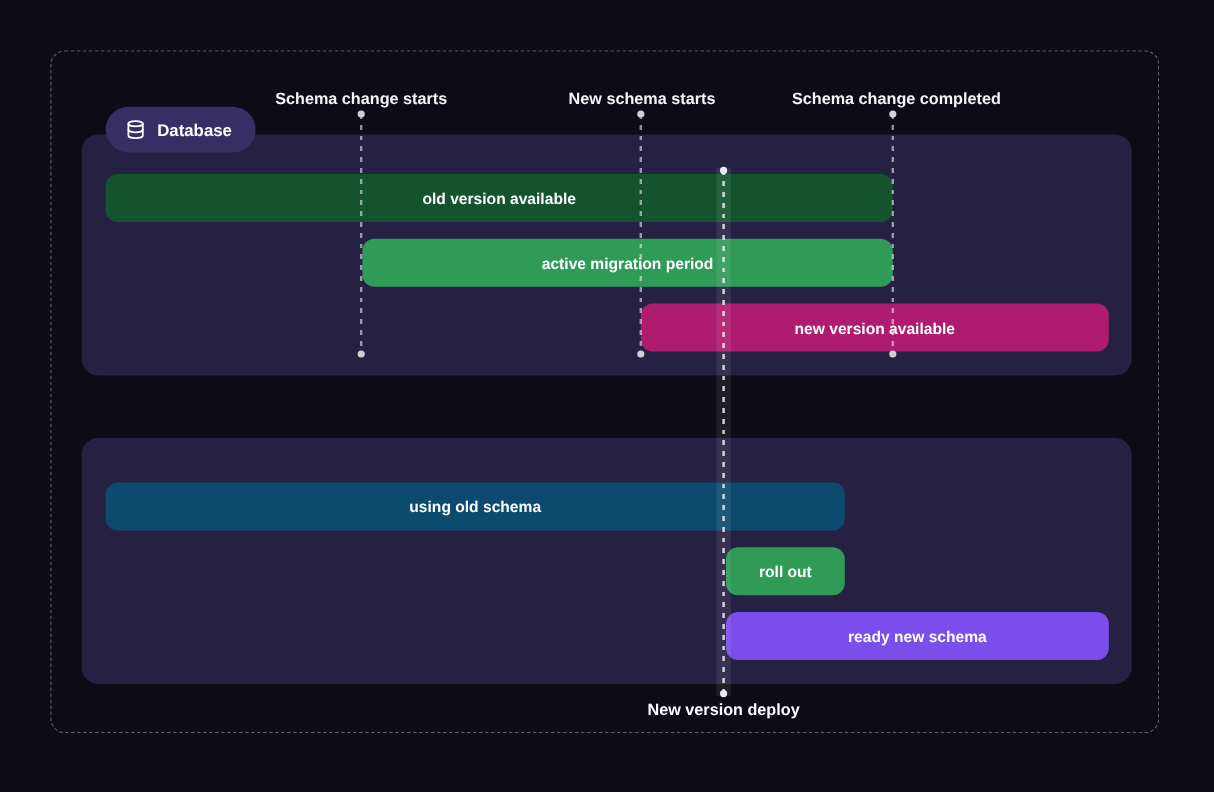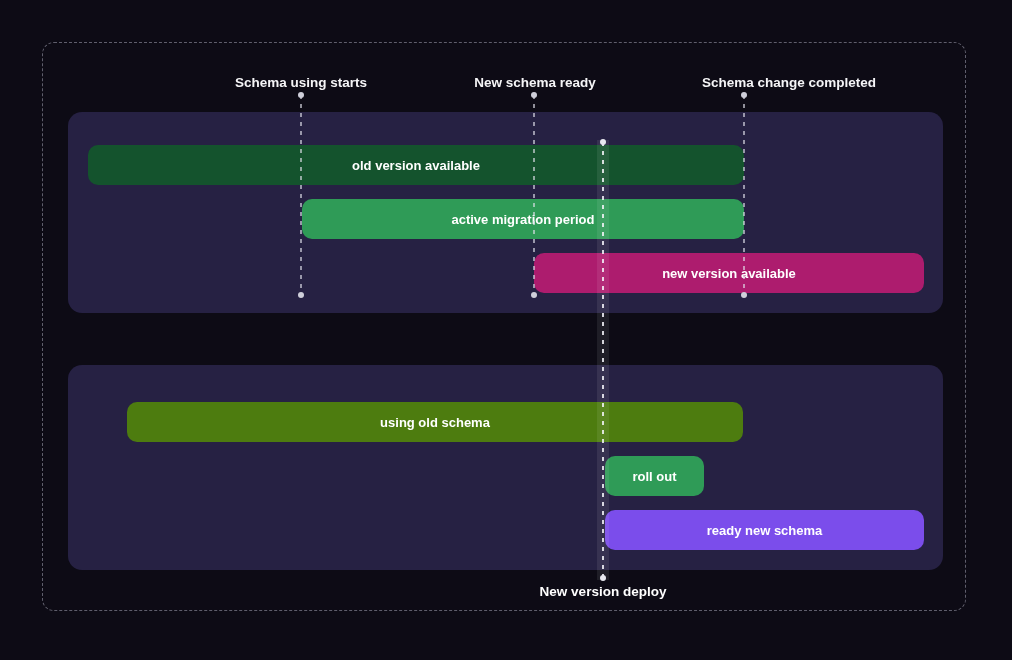"Schema using starts" div.marker-label { text: using -> change }
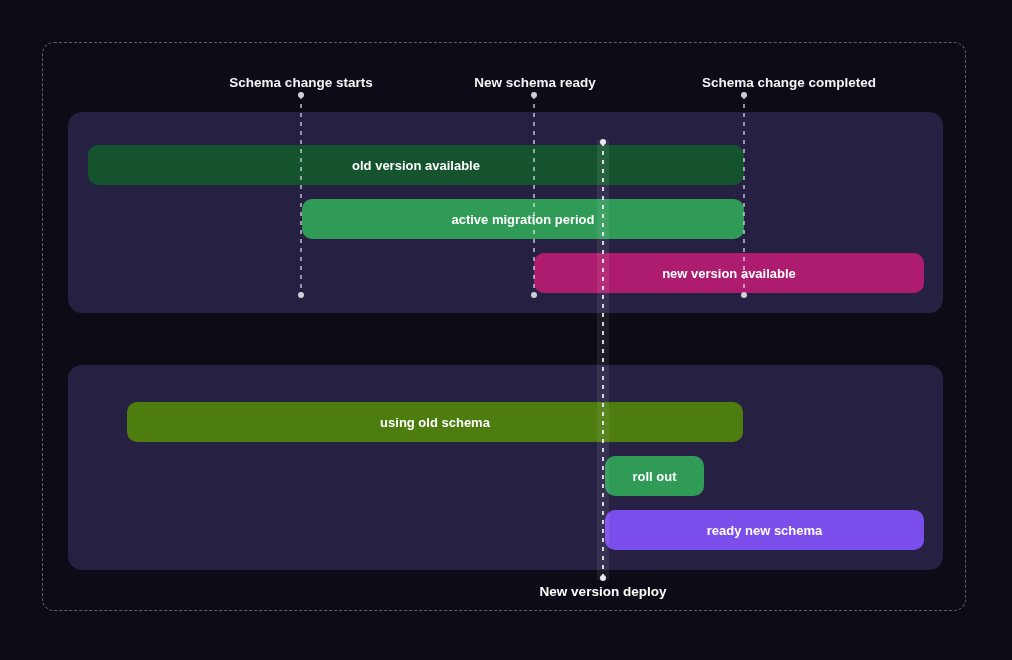"New schema ready" div.marker-label { text: ready -> starts }
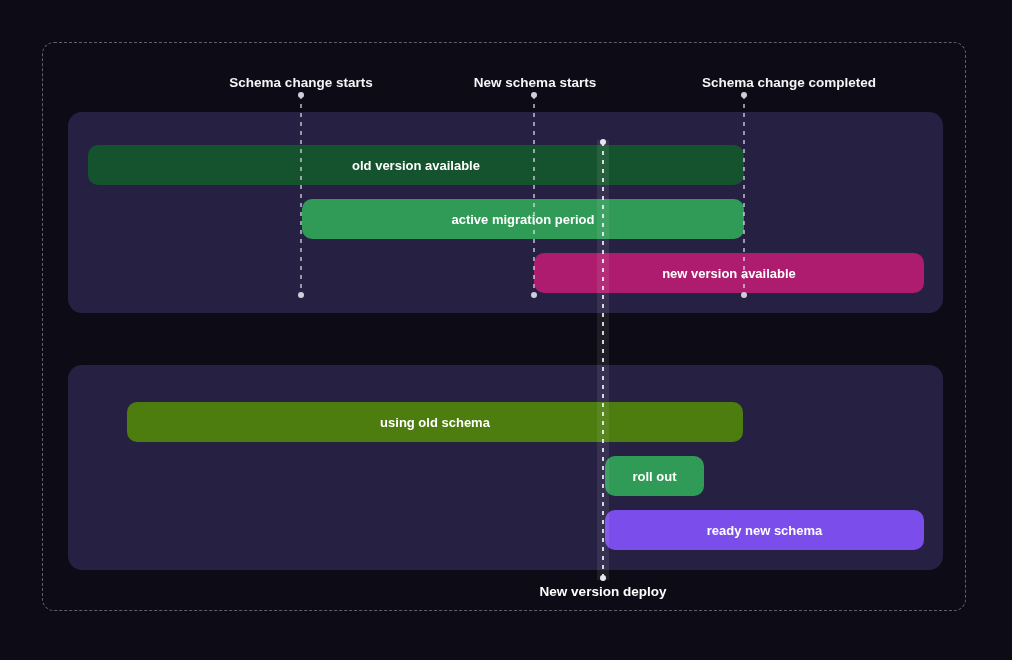"Schema change completed" div.marker-label { left: 789px -> 747px }
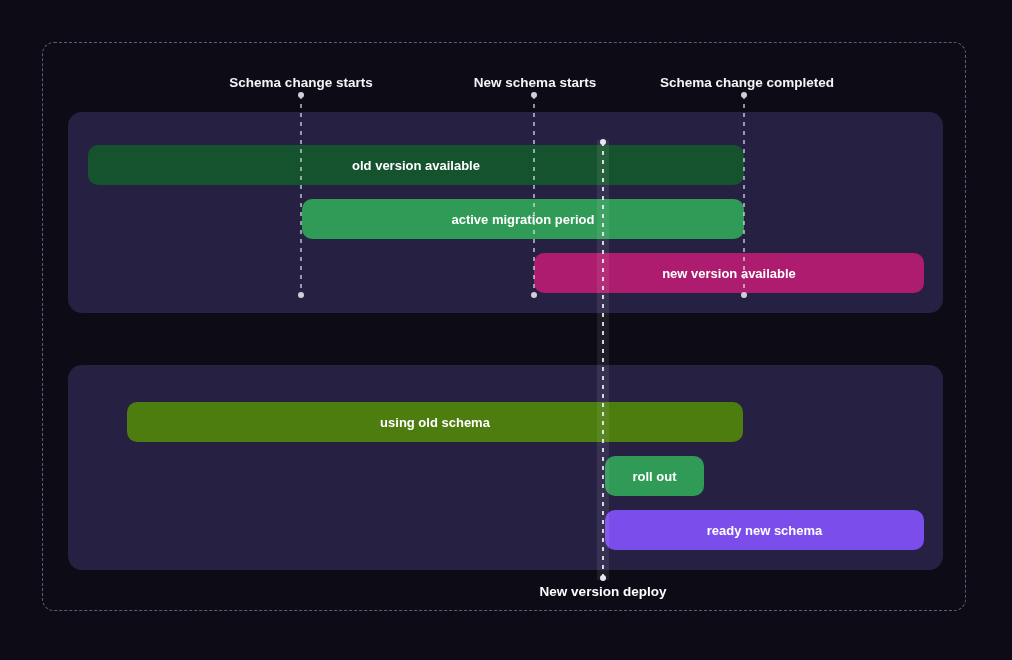"Database" div.section-badge { html: none -> <div> <span> <svg> <ellipse></ellipse> <path></path> <path></path> </svg> </span> <span>Database</span> </div> }
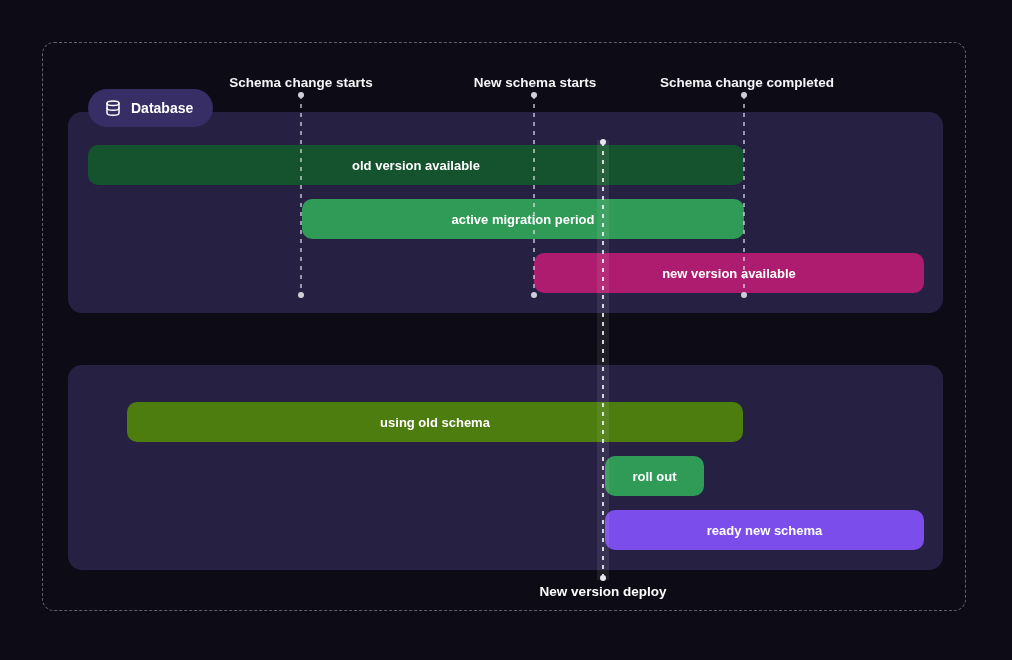"using old schema" div.bar { background: #4d7c0f -> #0c4a6e; margin-left: 39px -> none }
